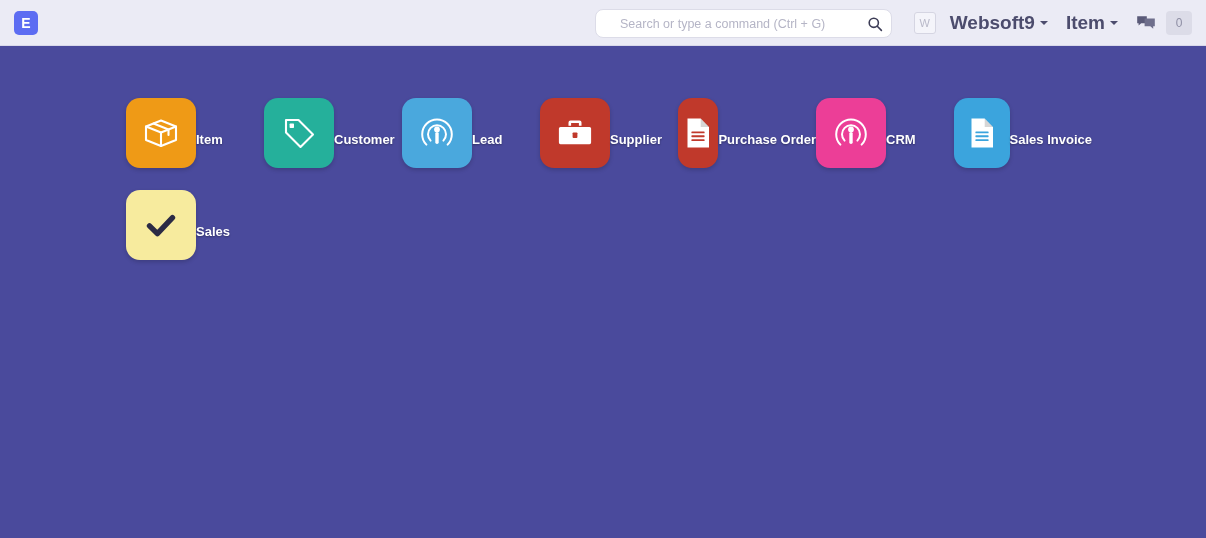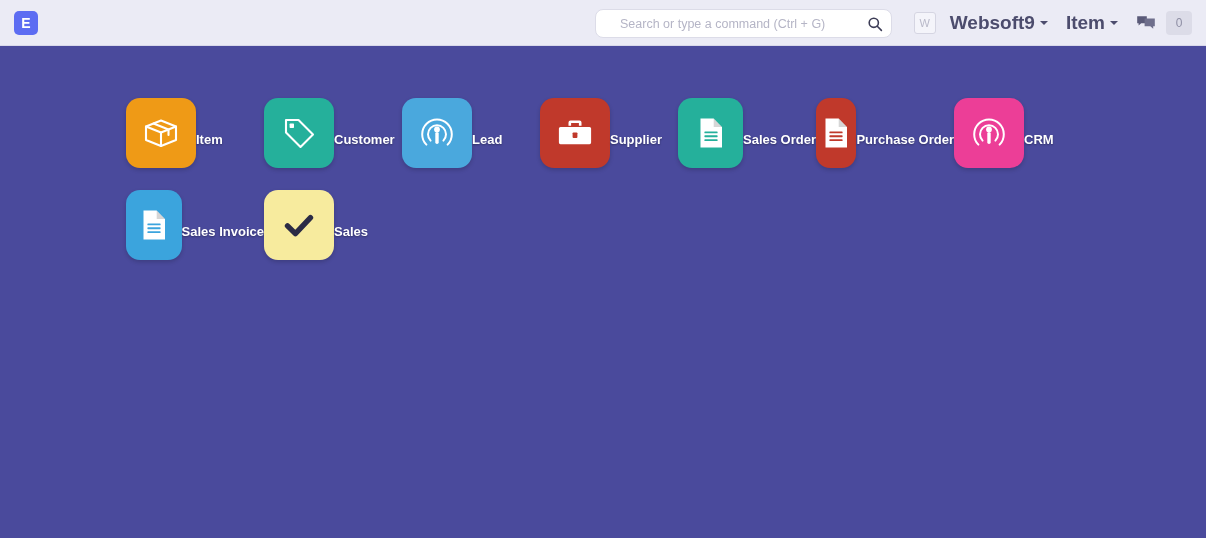"Sales Order" div.app-icon { html: <div> <div> <svg> <path></path> <path></path> <g> <rect></rect> <rect></rect> <rect></rect> </g> </svg> </div> <div>Sales Order</div> </div> -> none }
